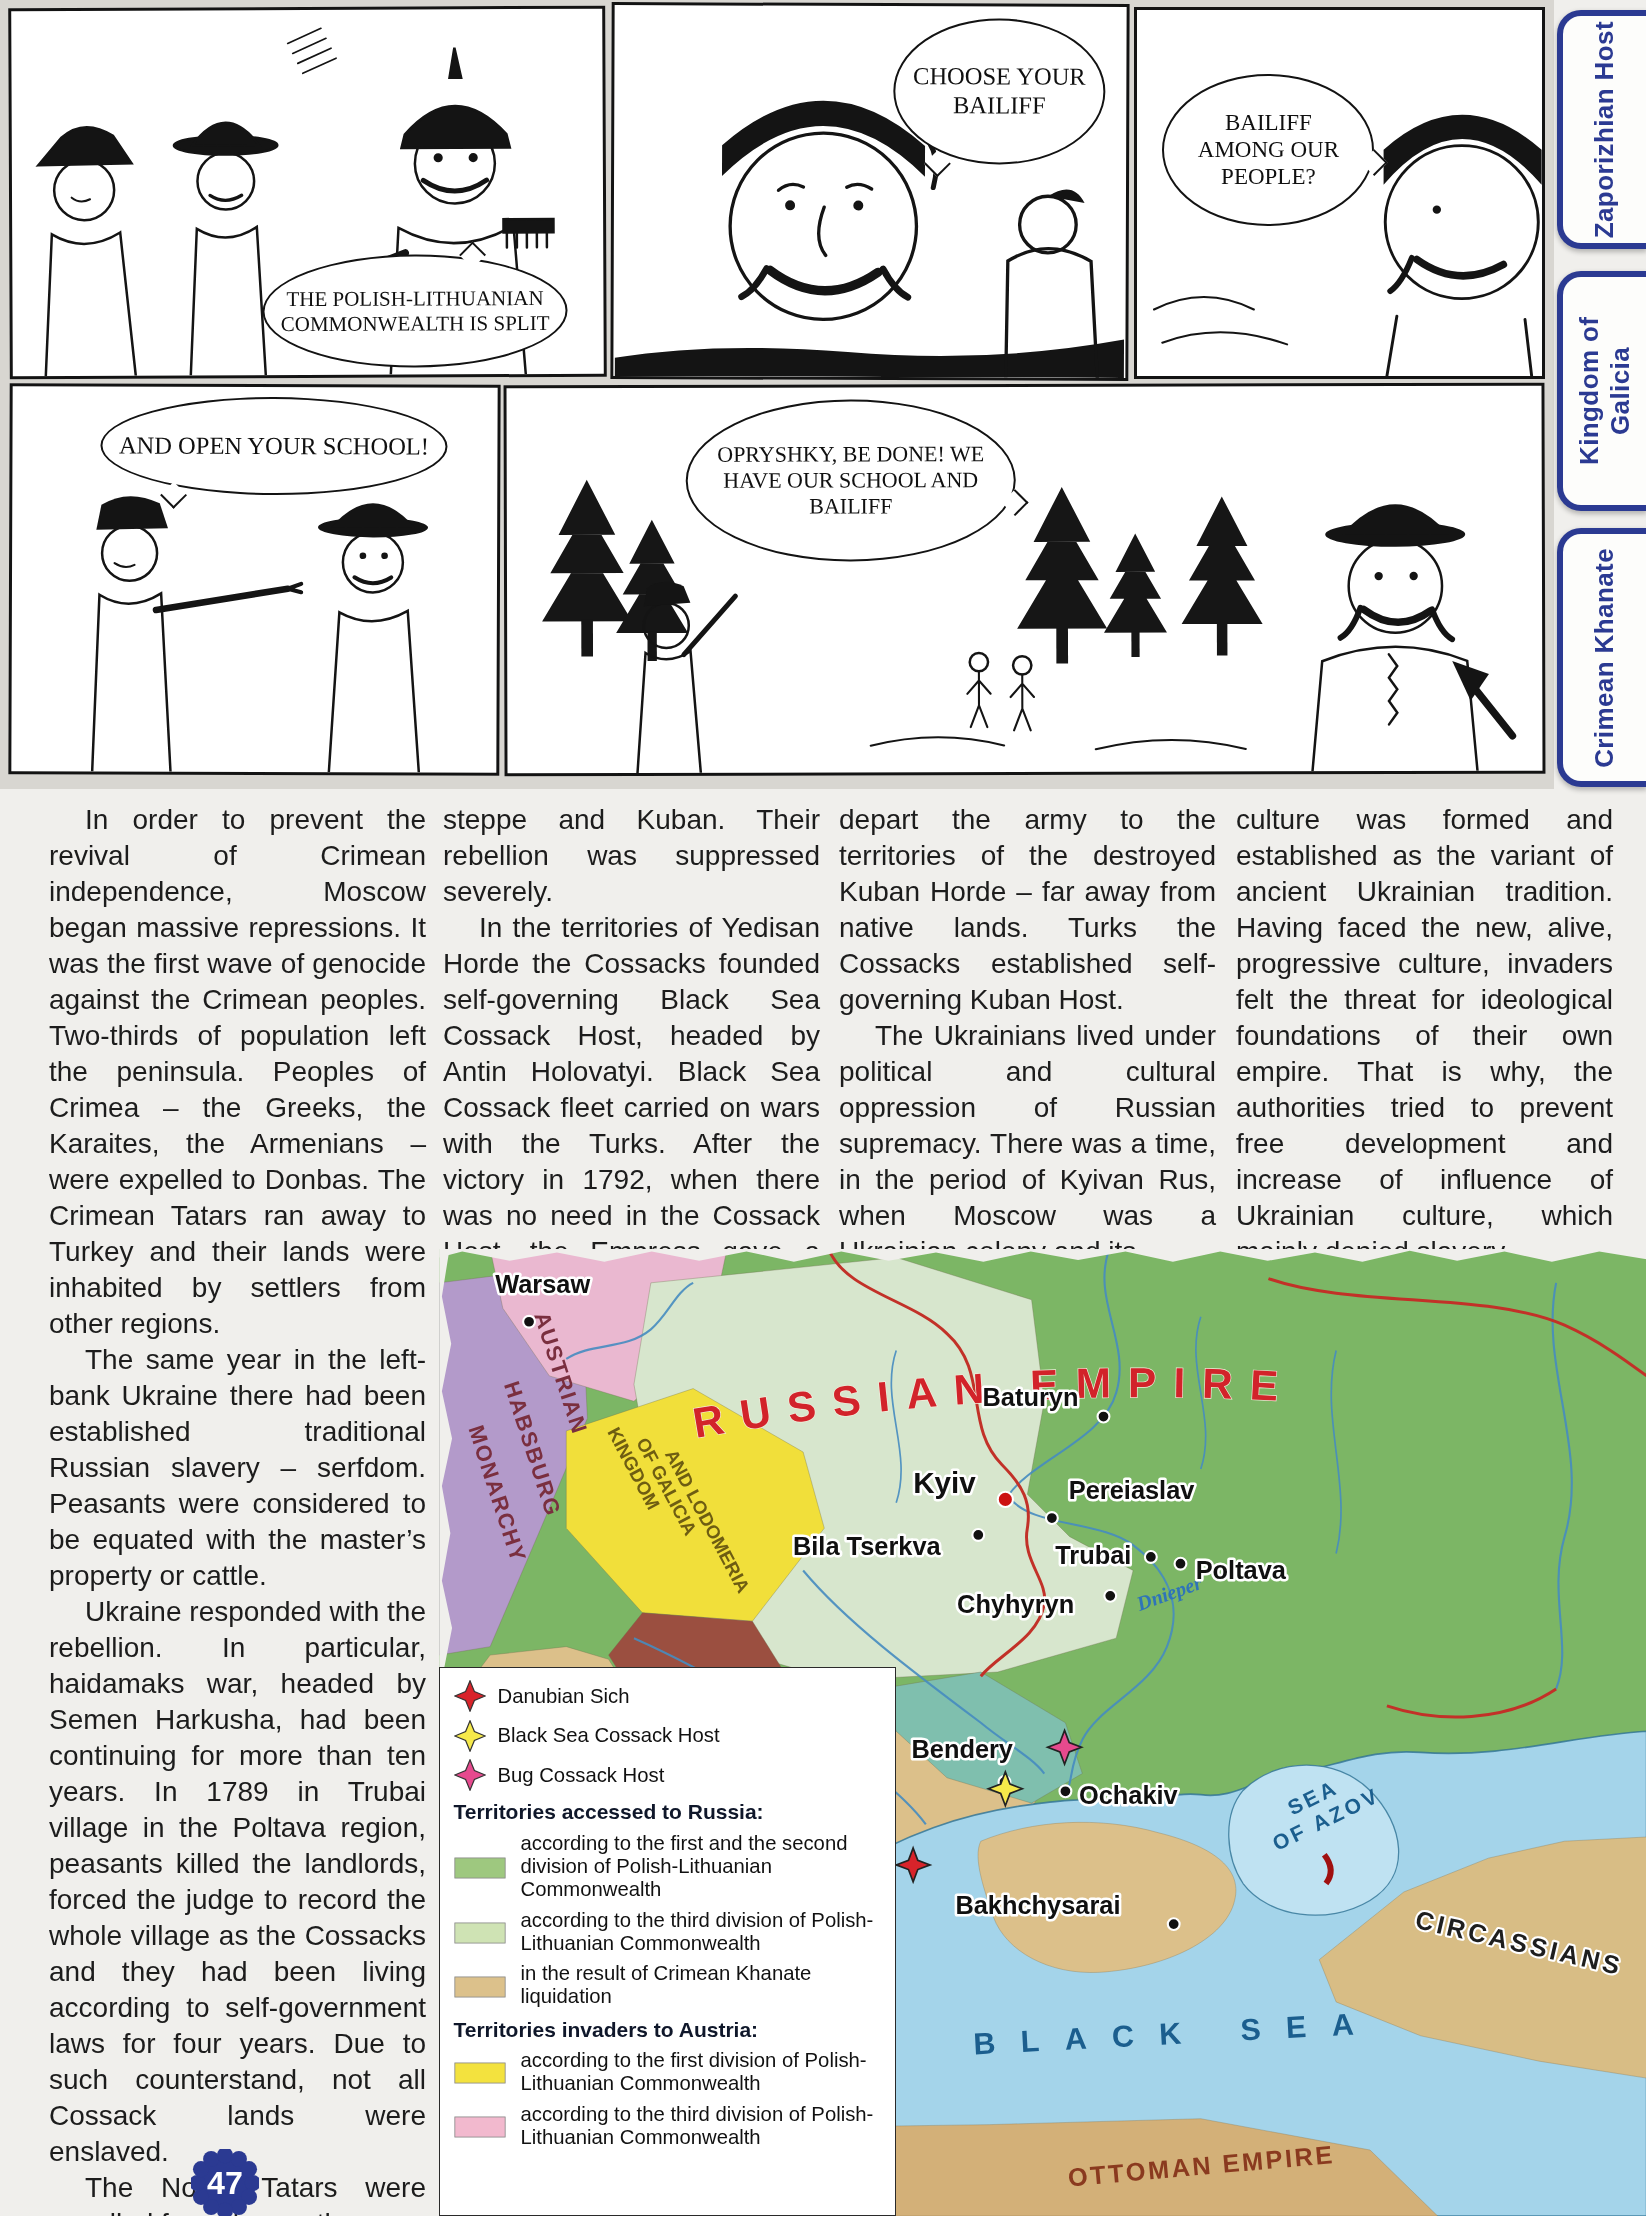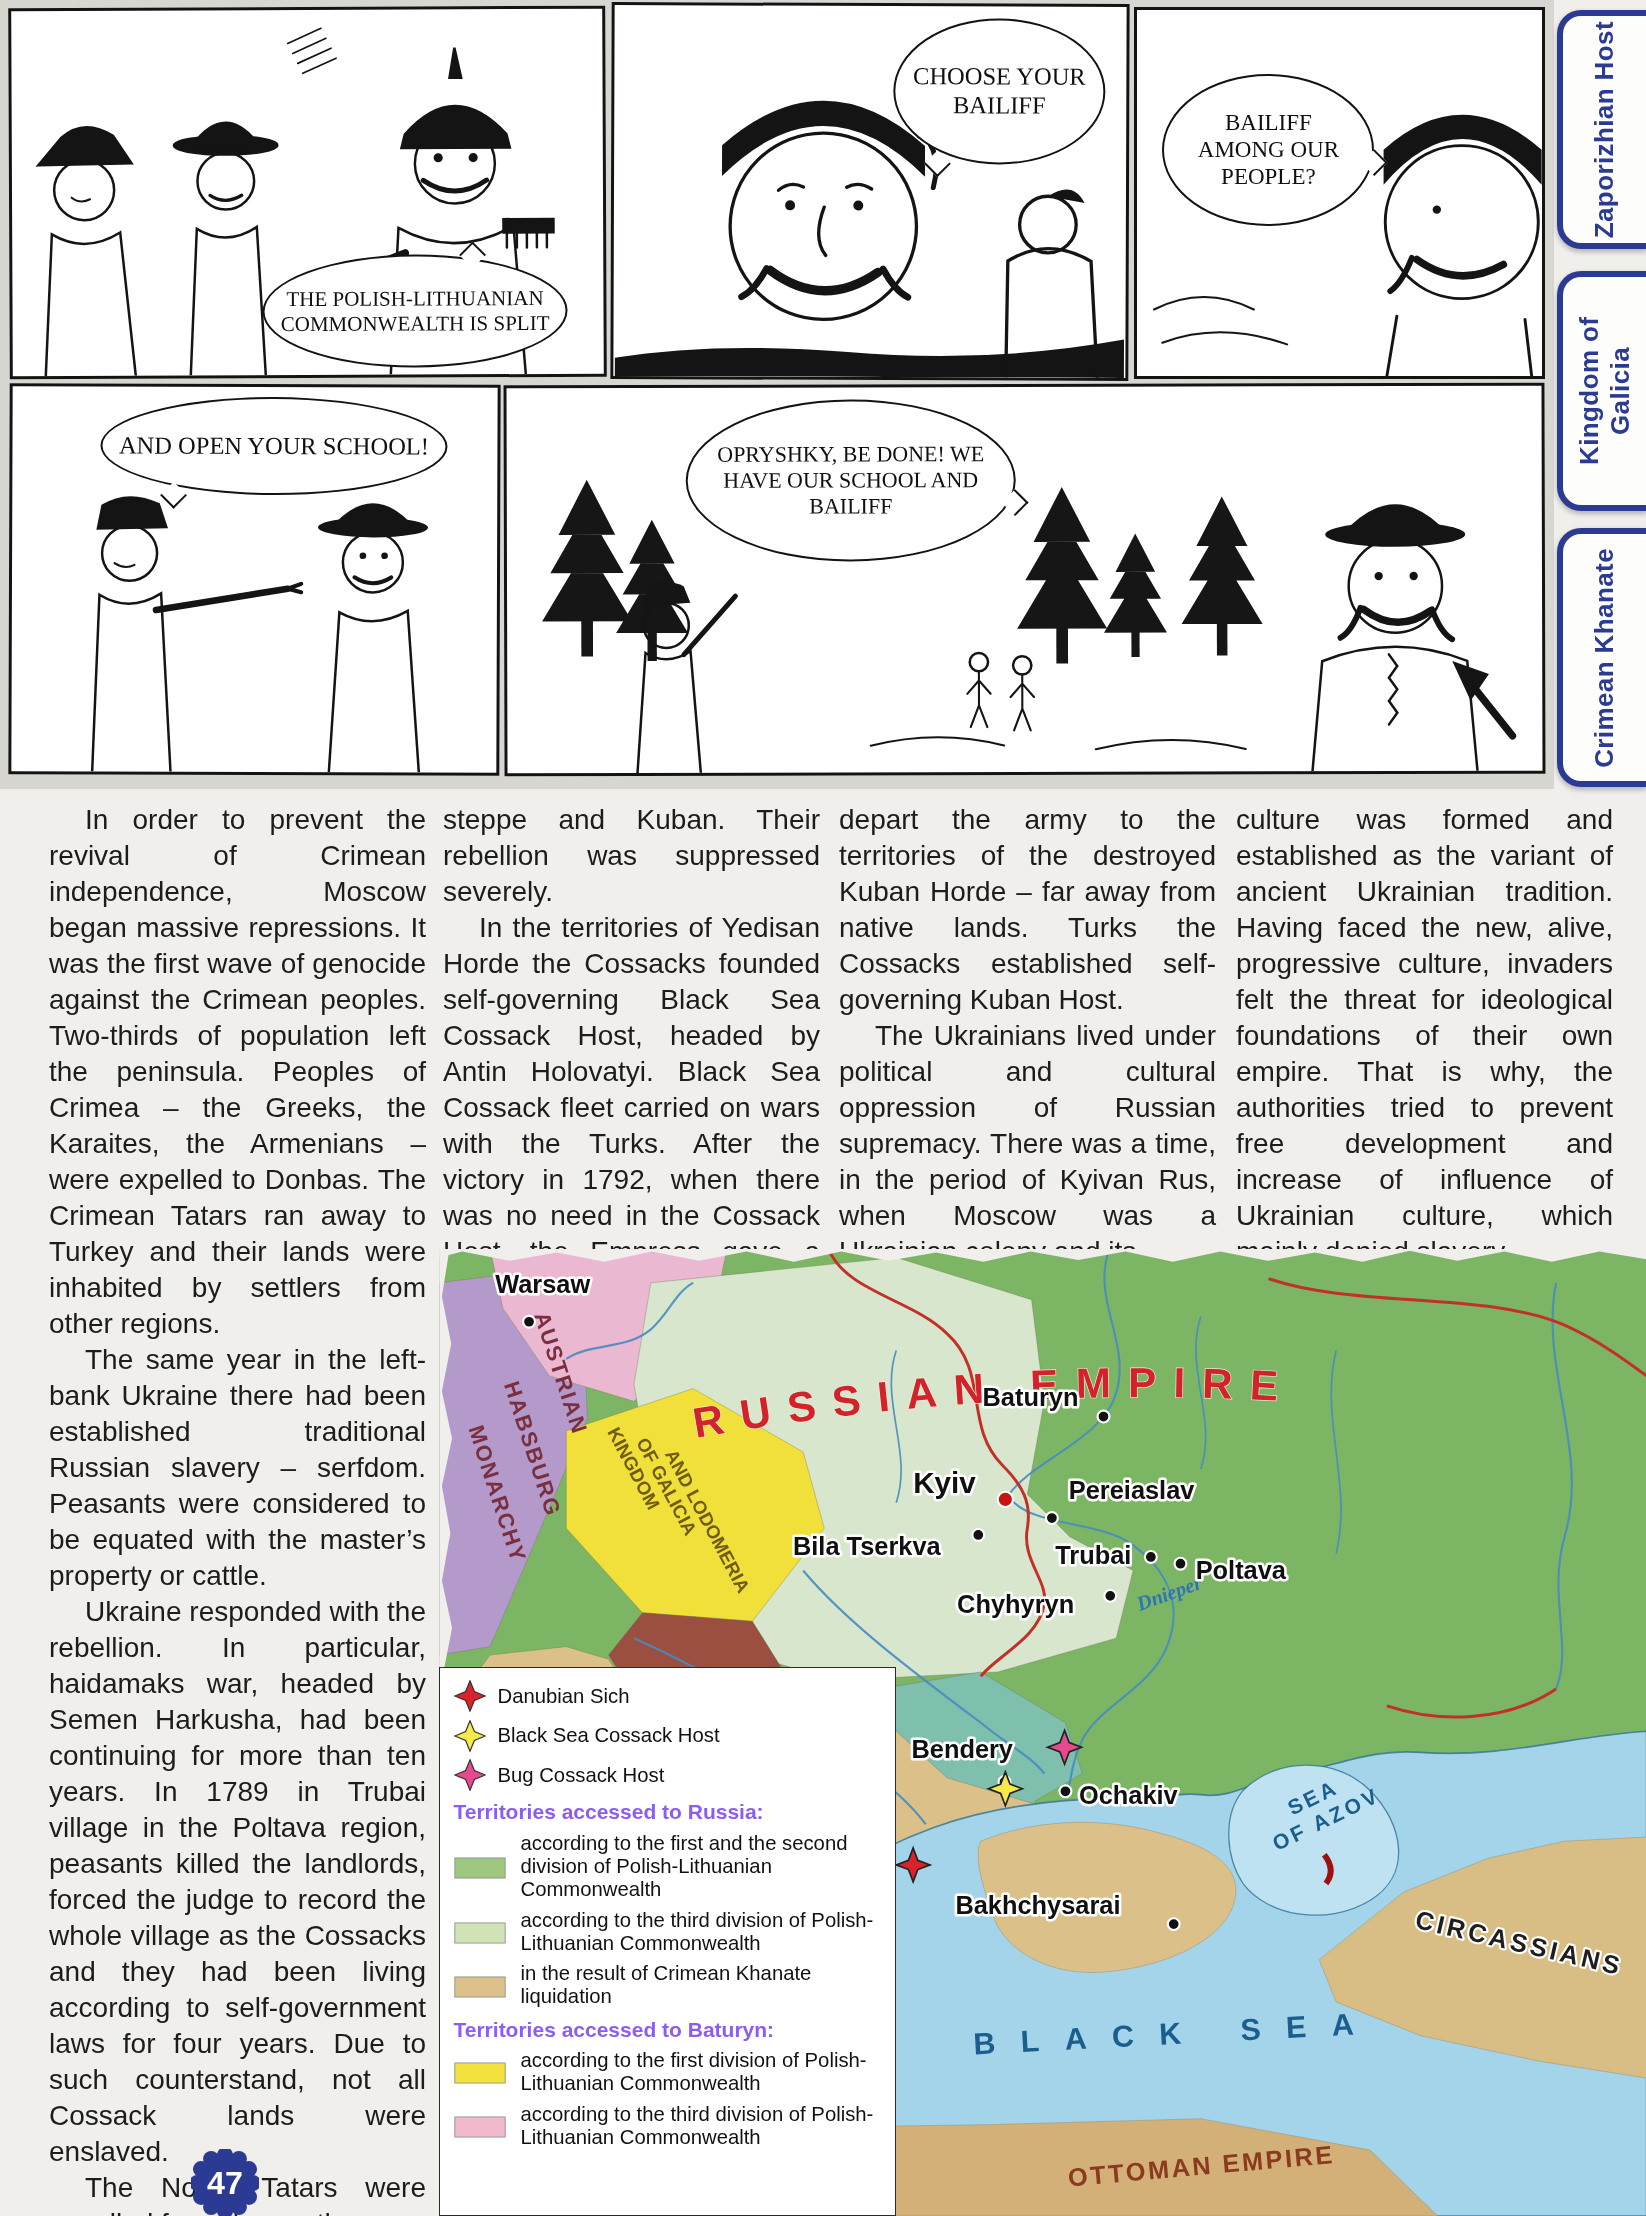"Territories accessed to Russia:" .ltitle { color: #8b5cf6 -> #0f172a }
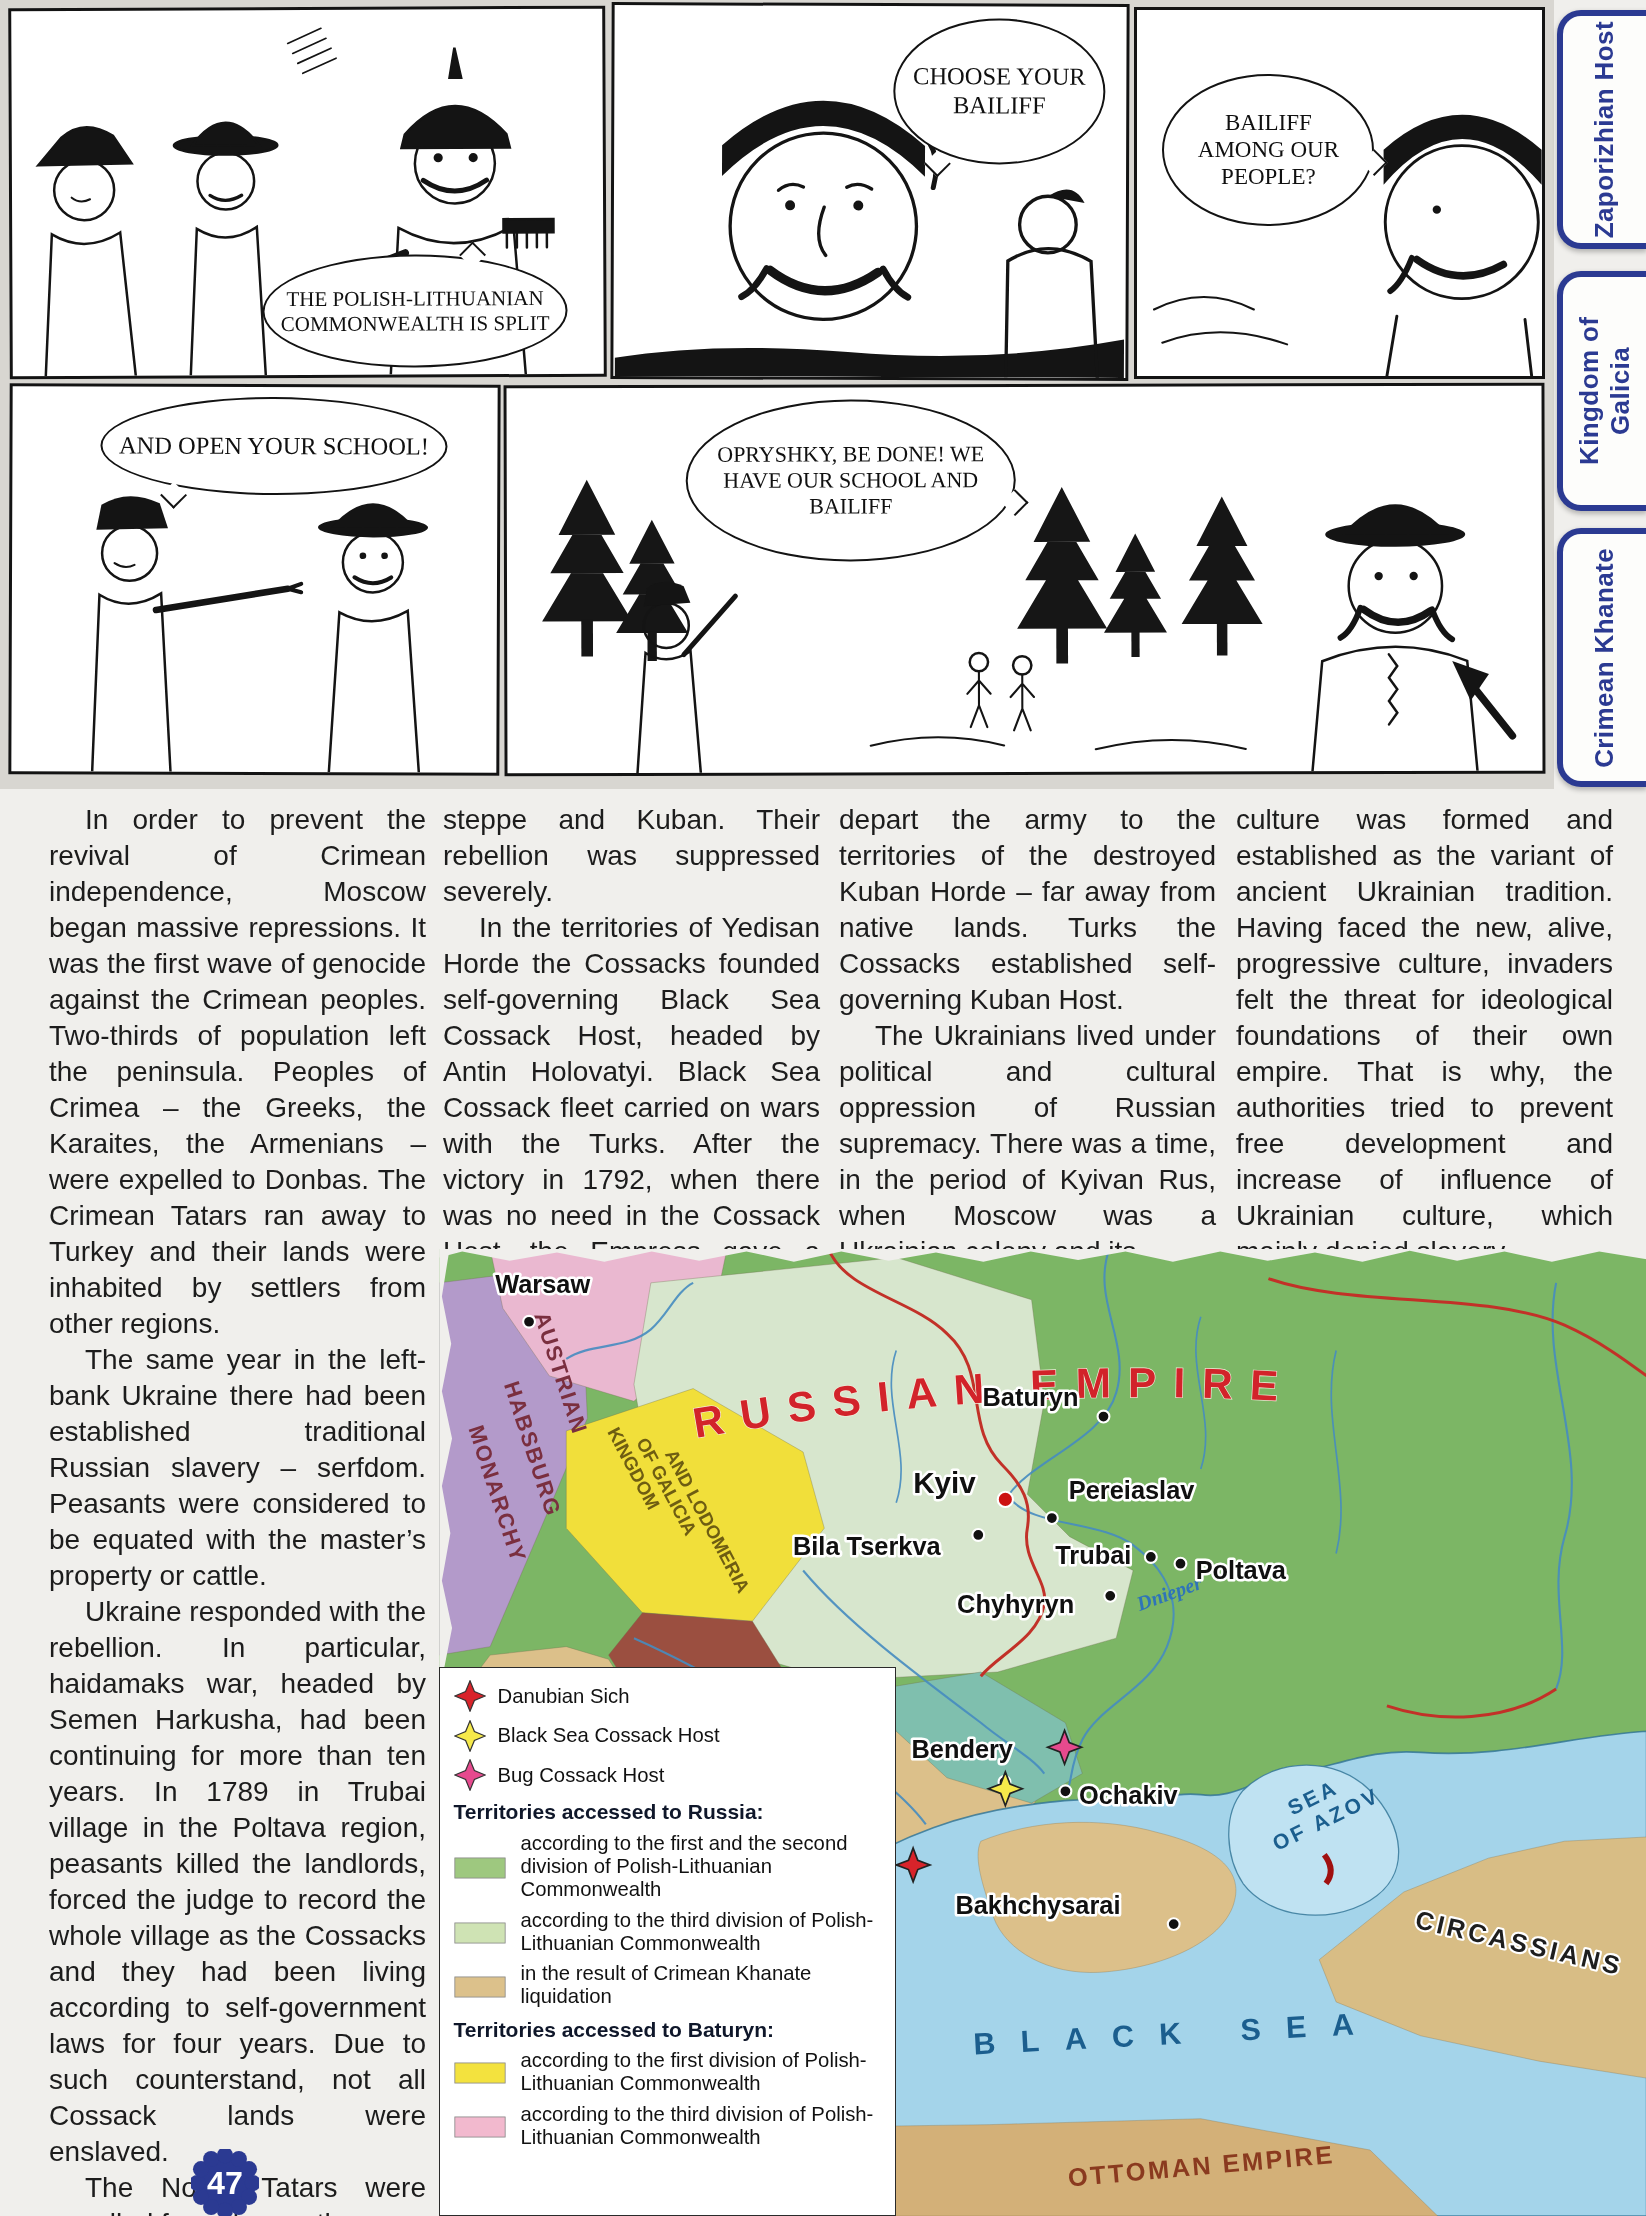"Territories accessed to Baturyn:" div.ltitle { text: accessed to Baturyn -> invaders to Austria }
